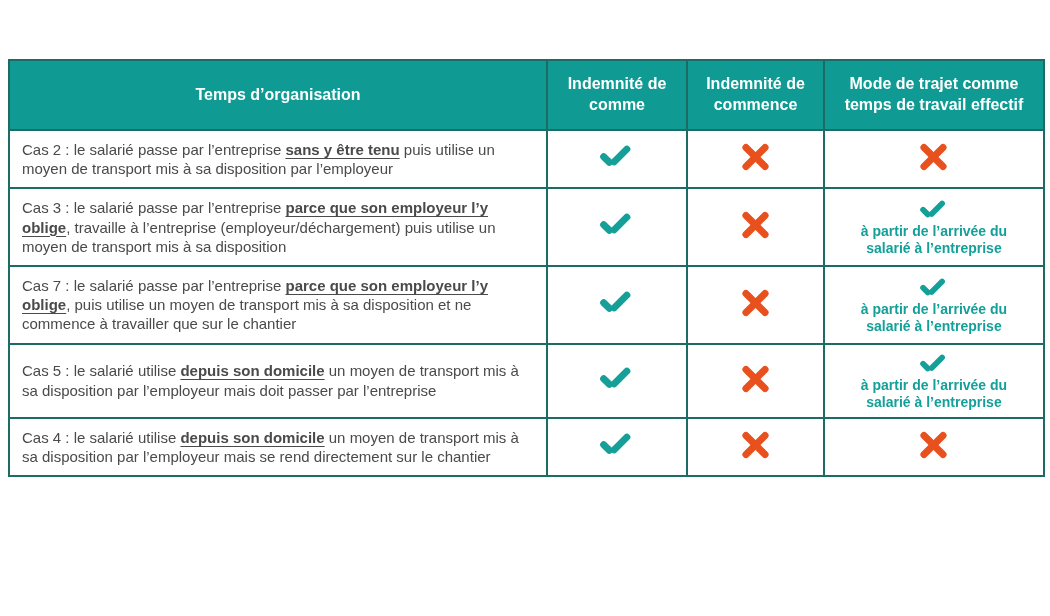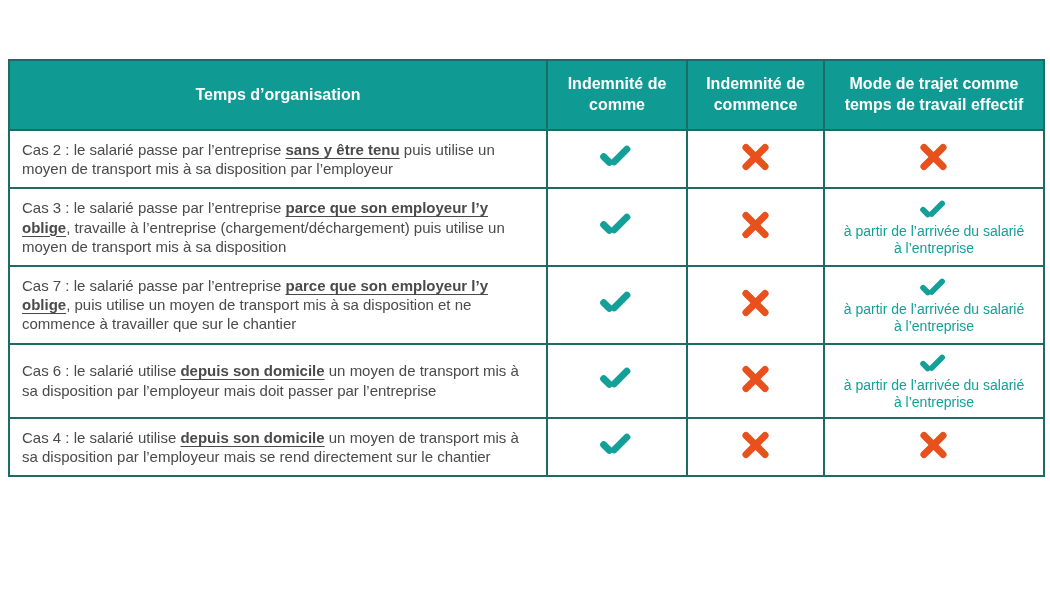", travaille à l’entreprise" span { text: chargement/déchargement -> employeur/déchargement }
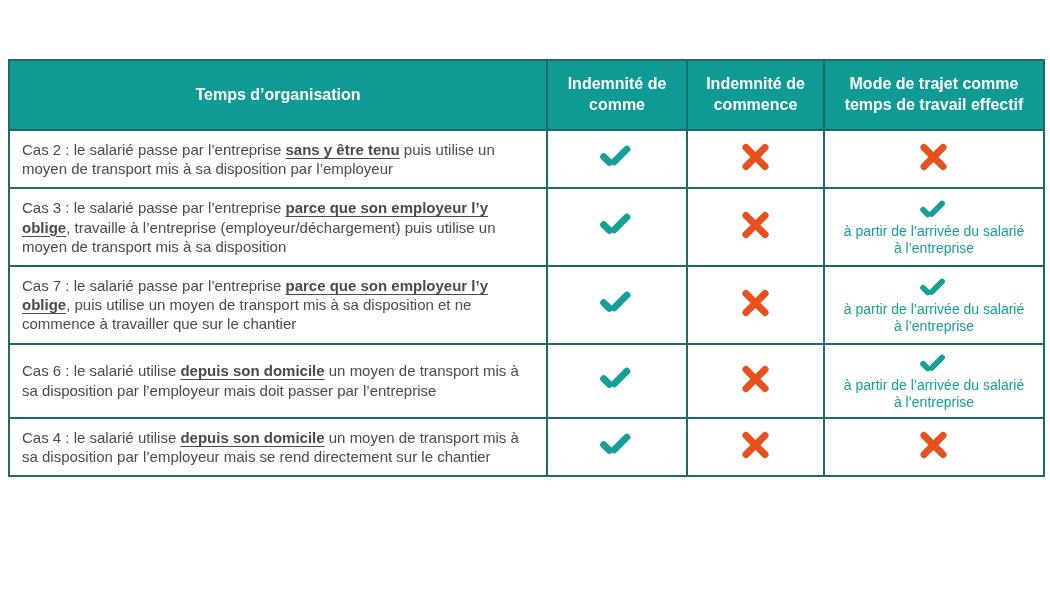"à partir de l’arrivée du" .note { font-weight: 400 -> 700 }
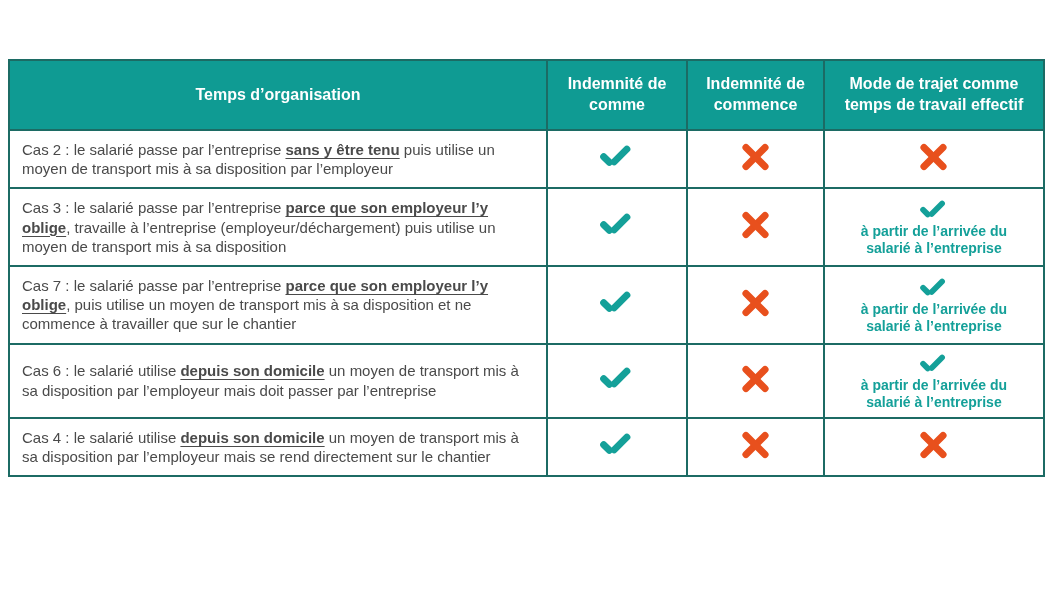"Cas 6 : le salarié" span { text: 6 -> 5 }
